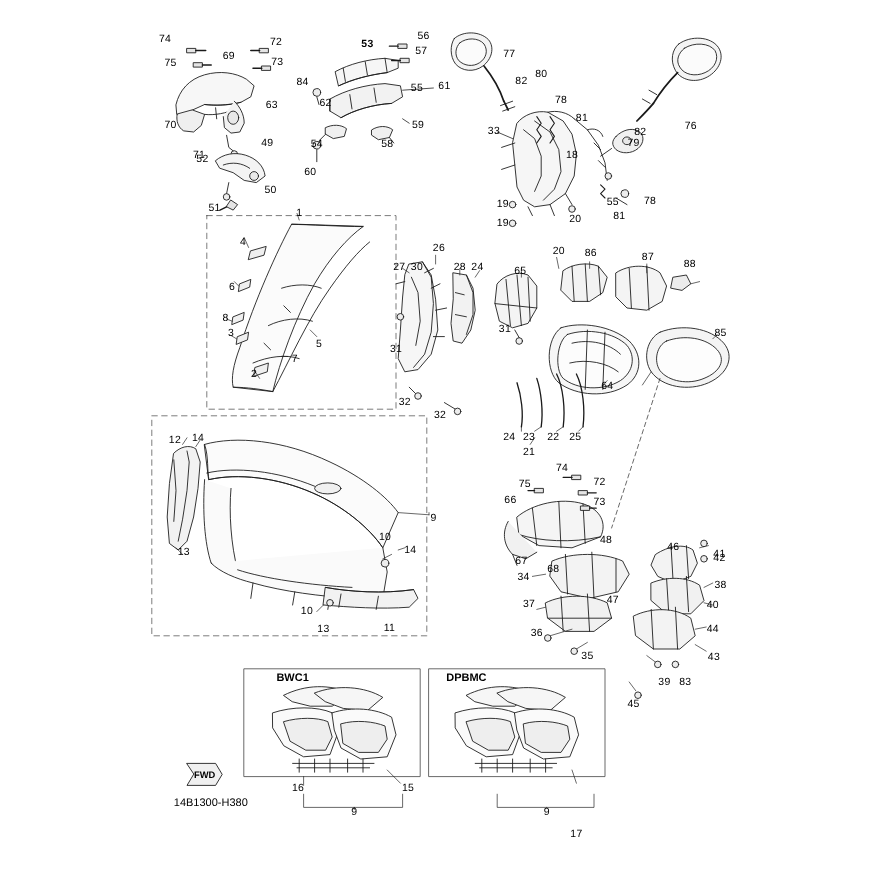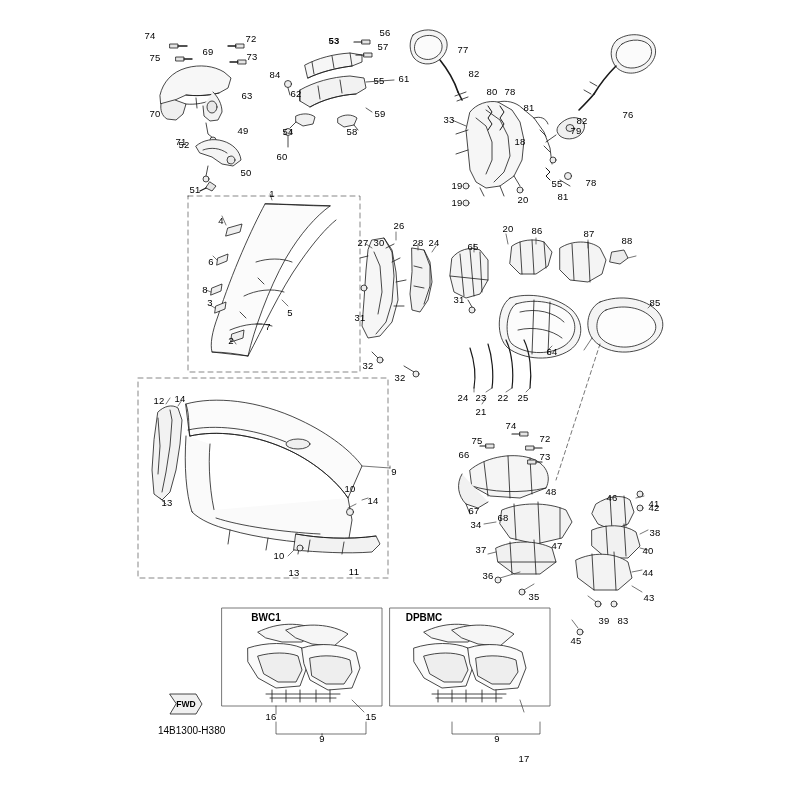"80" div.callout { top: 92px -> 68px }
